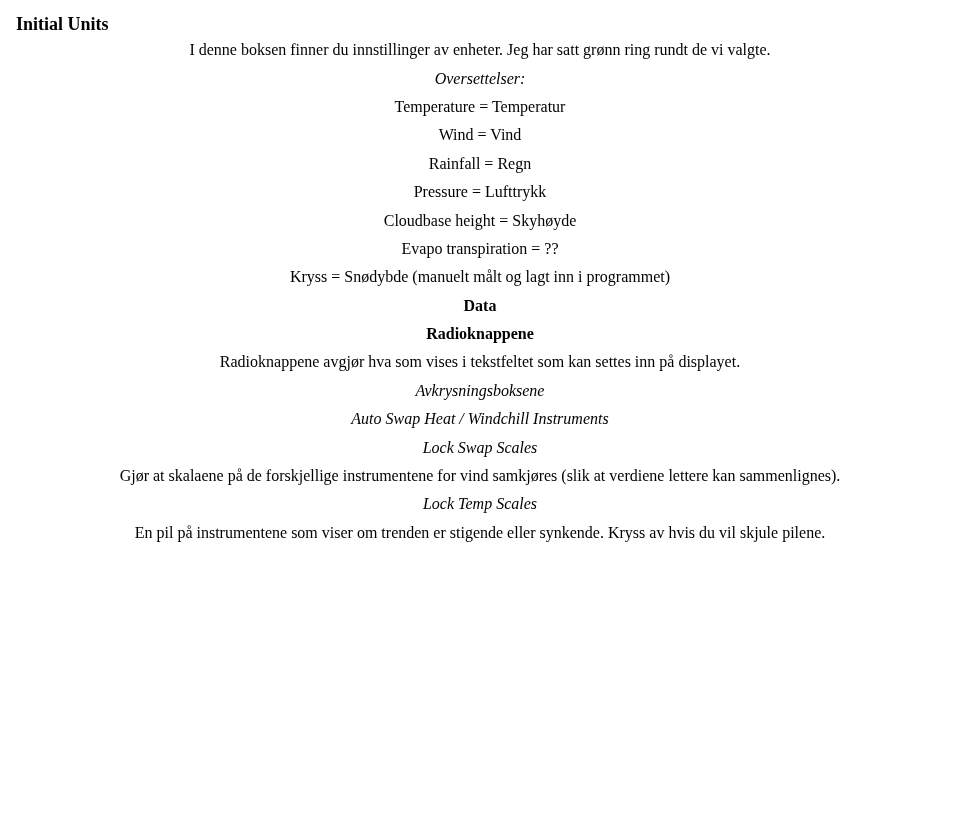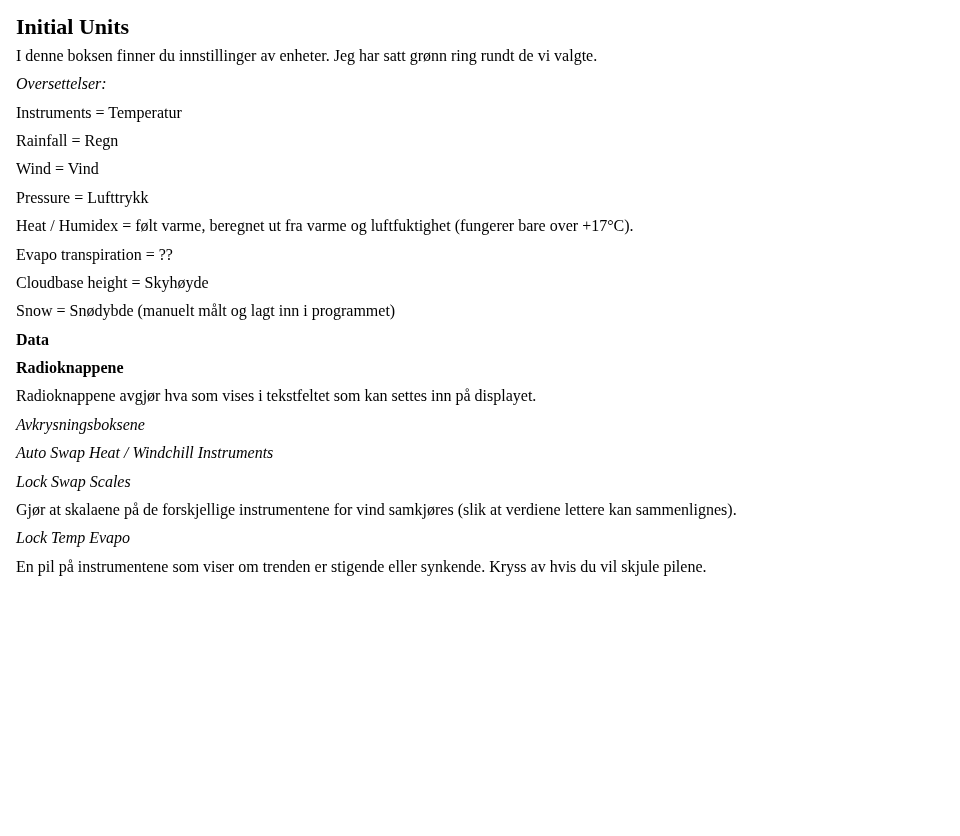"Initial Units" h1 { font-size: 22px -> 18px }
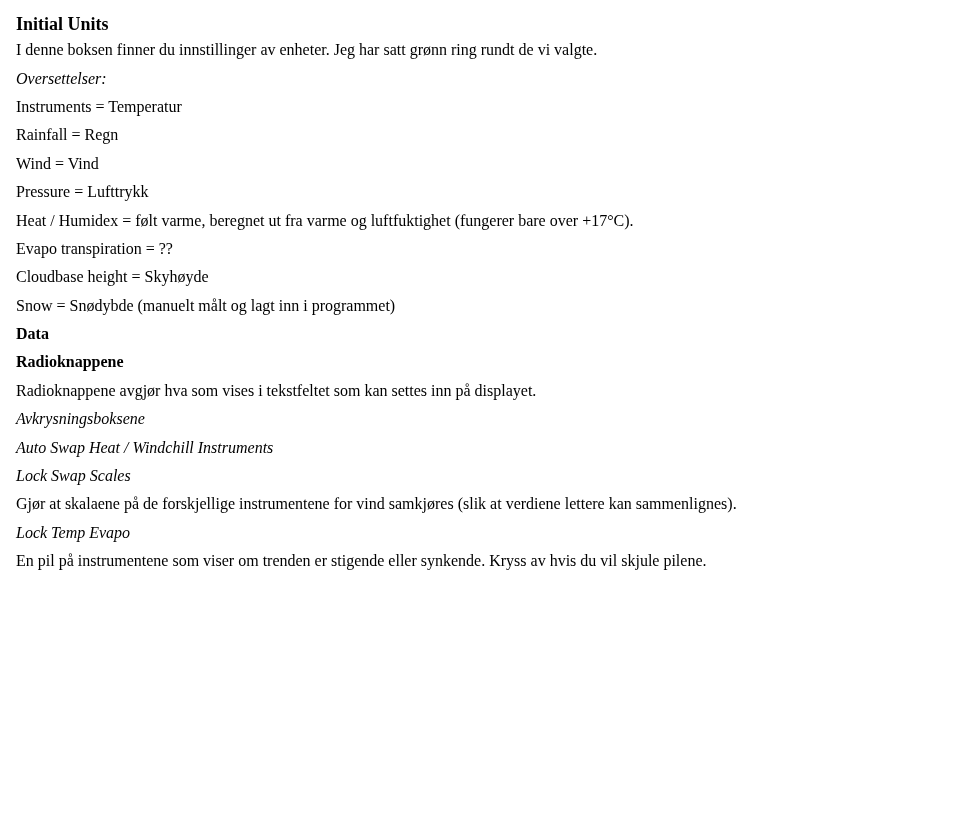"I denne boksen finner du" .section { text-align: none -> center }
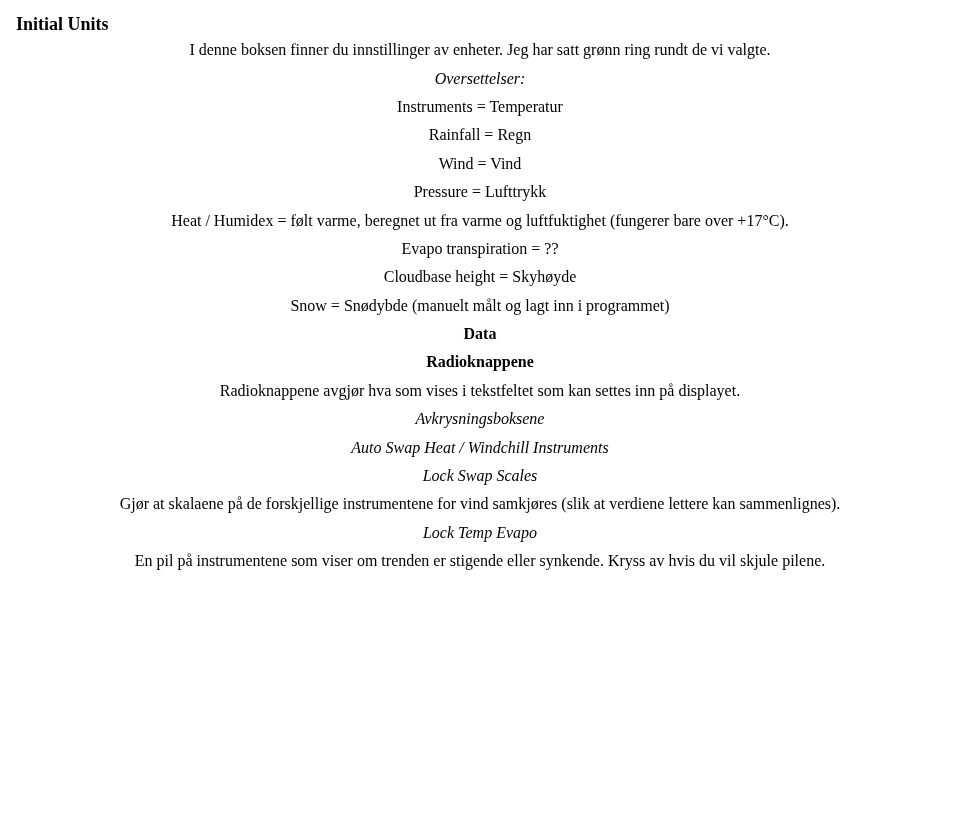"Instruments = Temperatur" p { text: Instruments -> Temperature }
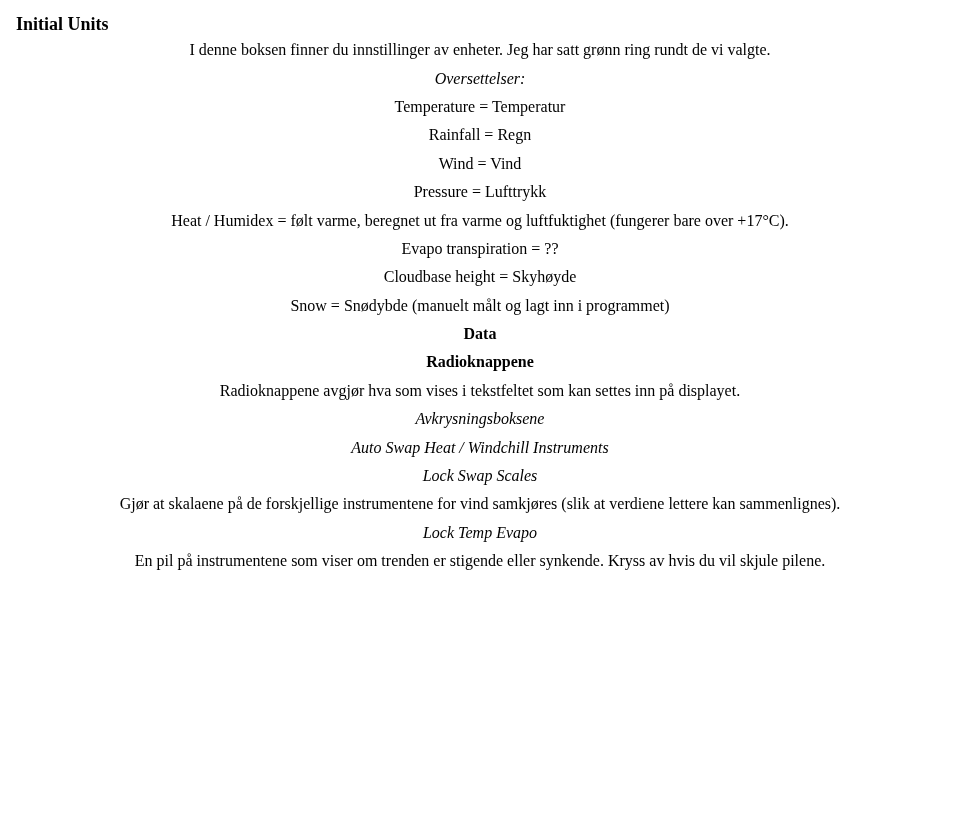"Rainfall = Regn" p { order: before "Wind = Vind" -> after "Wind = Vind" }
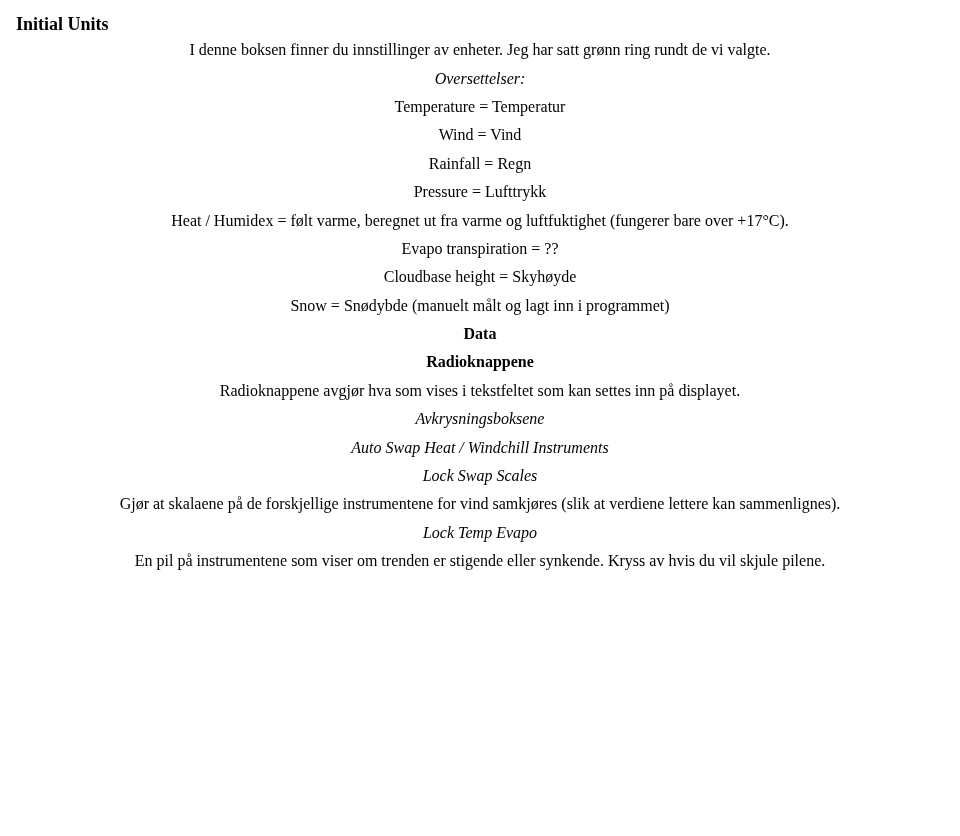"Heat / Humidex = følt" p { html: <p>Heat / Humidex = følt varme, beregnet ut fra varme og luftfuktighet (fungerer bare over +17°C).</p> -> none }
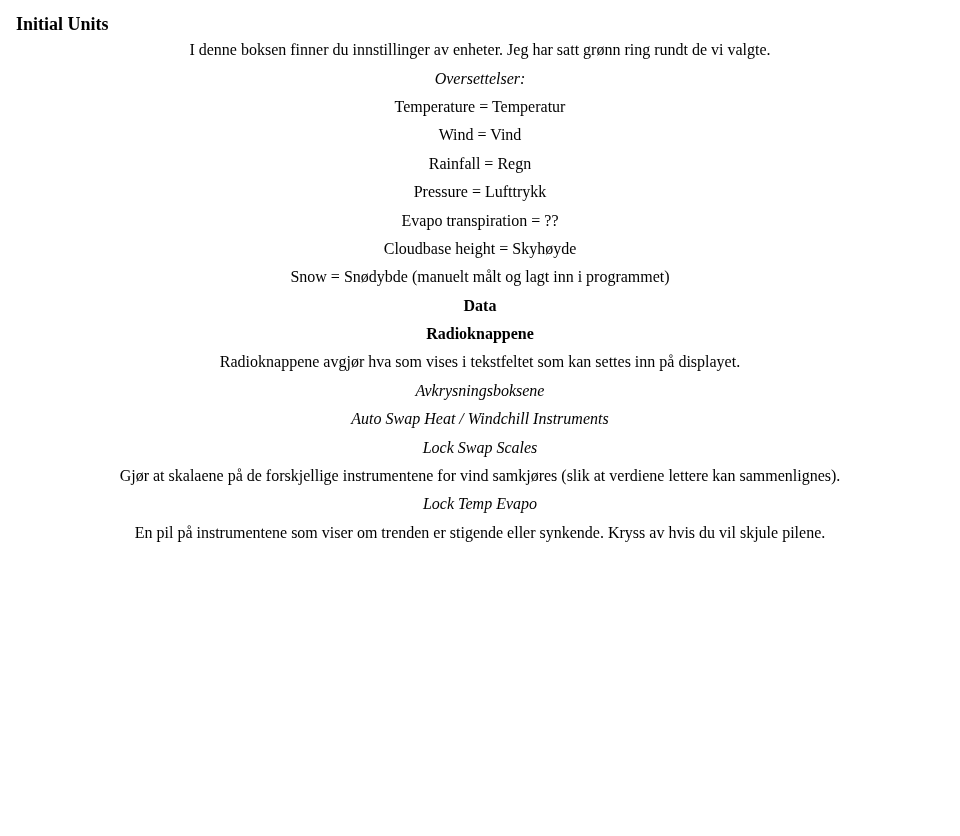"Evapo transpiration = ??" p { order: before "Cloudbase height = Skyhøyde" -> after "Cloudbase height = Skyhøyde" }
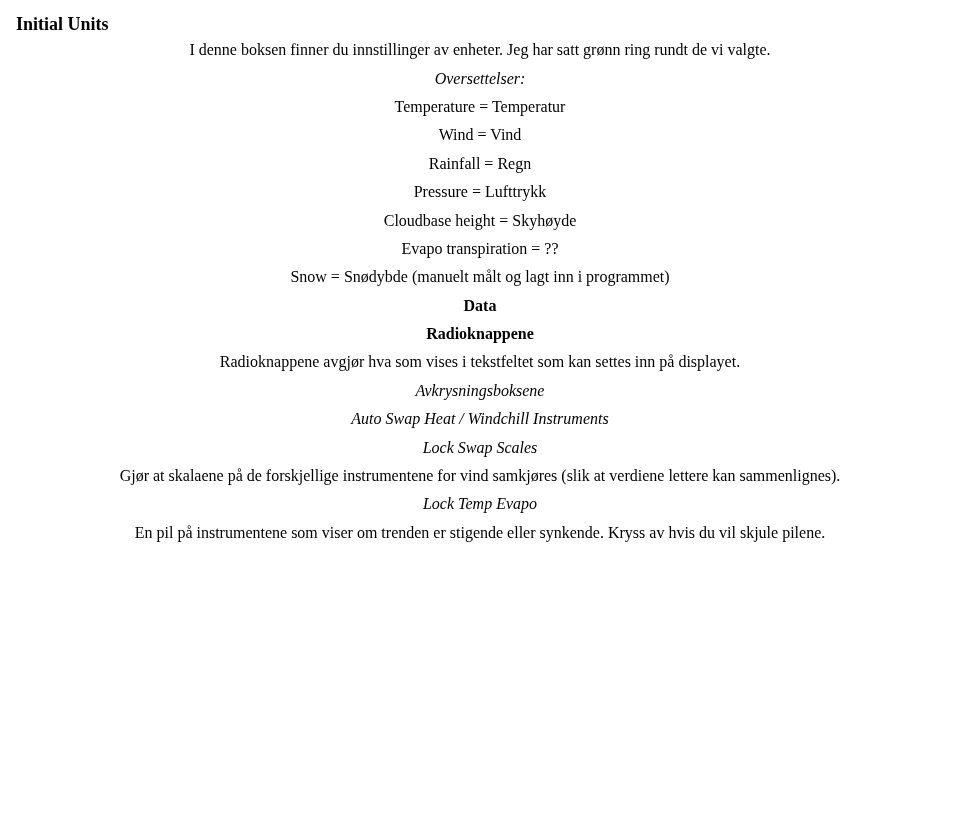"Snow = Snødybde (manuelt målt" p { text: Snow -> Kryss }
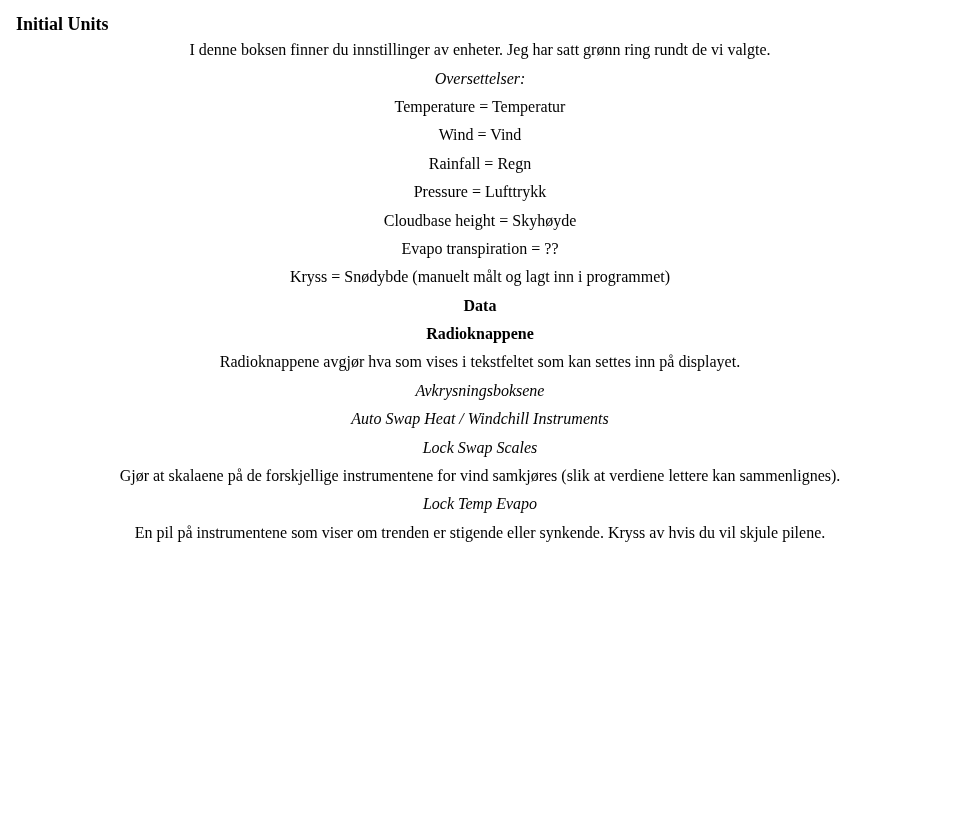"Lock Temp Evapo" span.italic { text: Evapo -> Scales }
